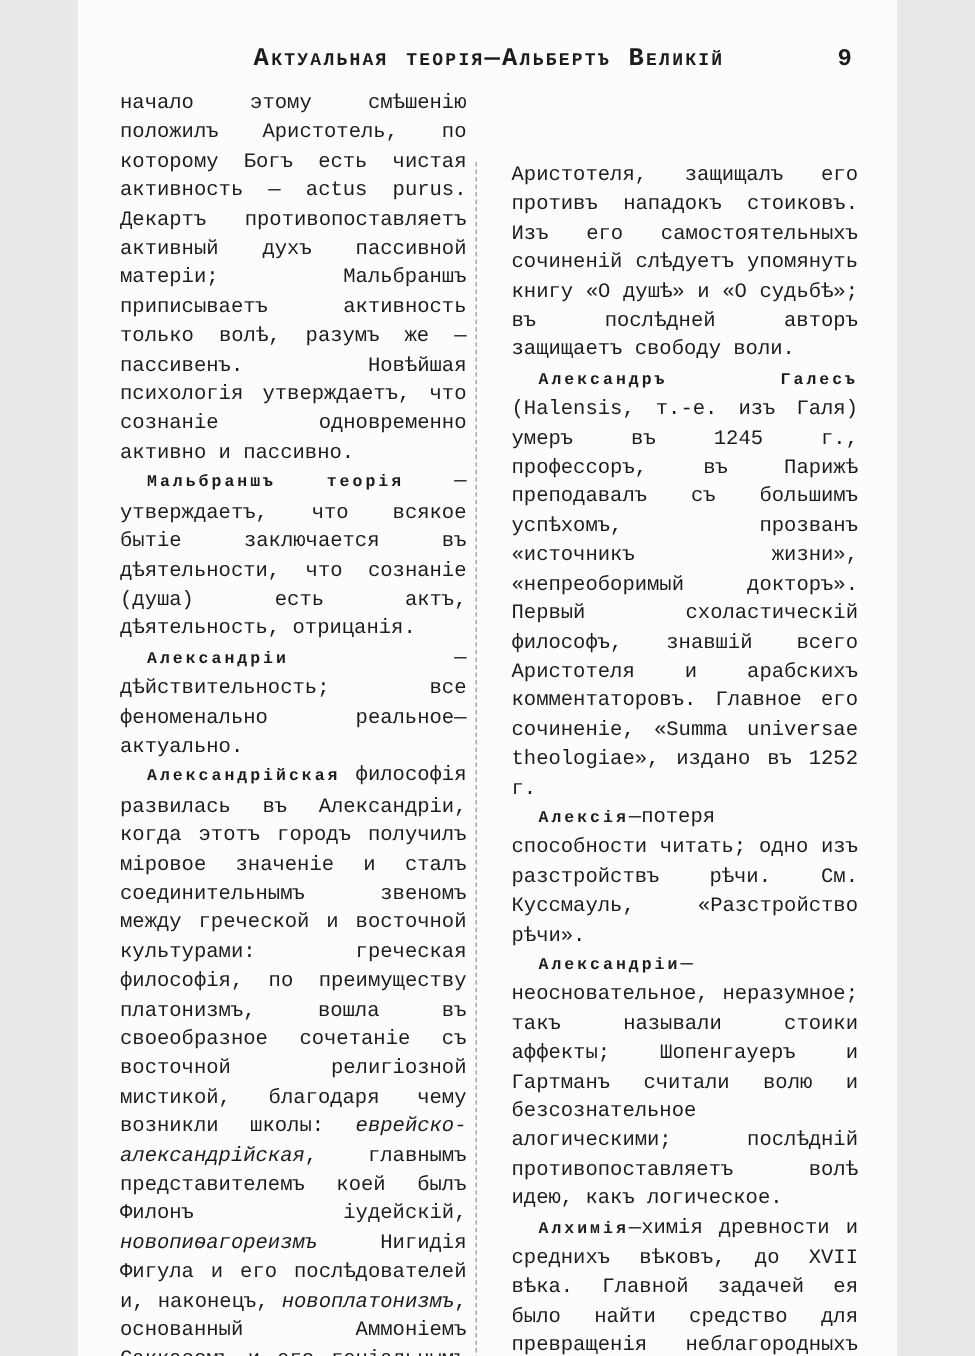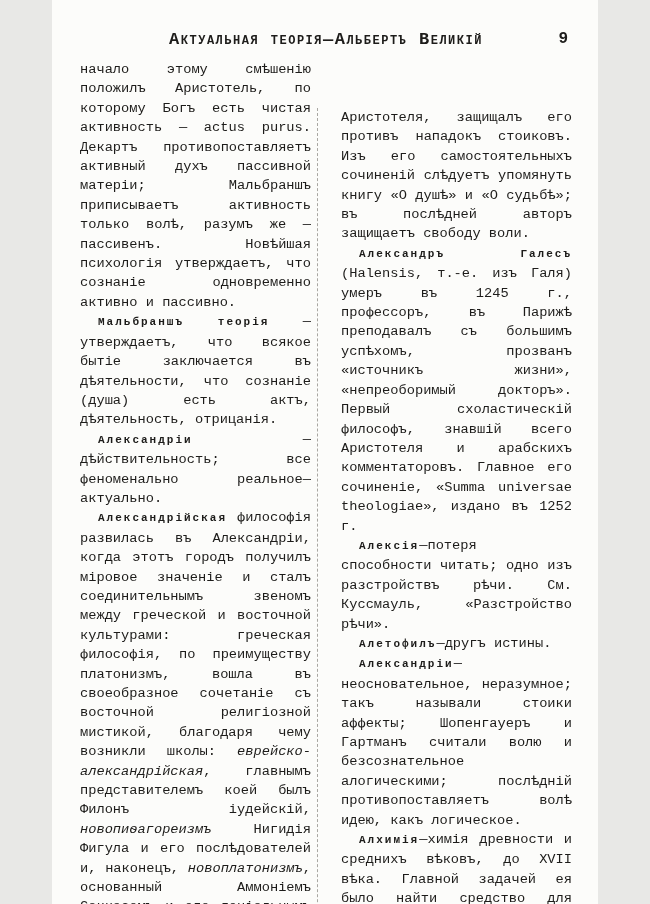"Алетофилъ—другъ истины." p.para { html: <p><span>Алетофилъ</span><span>—другъ истины.</span></p> -> none }
